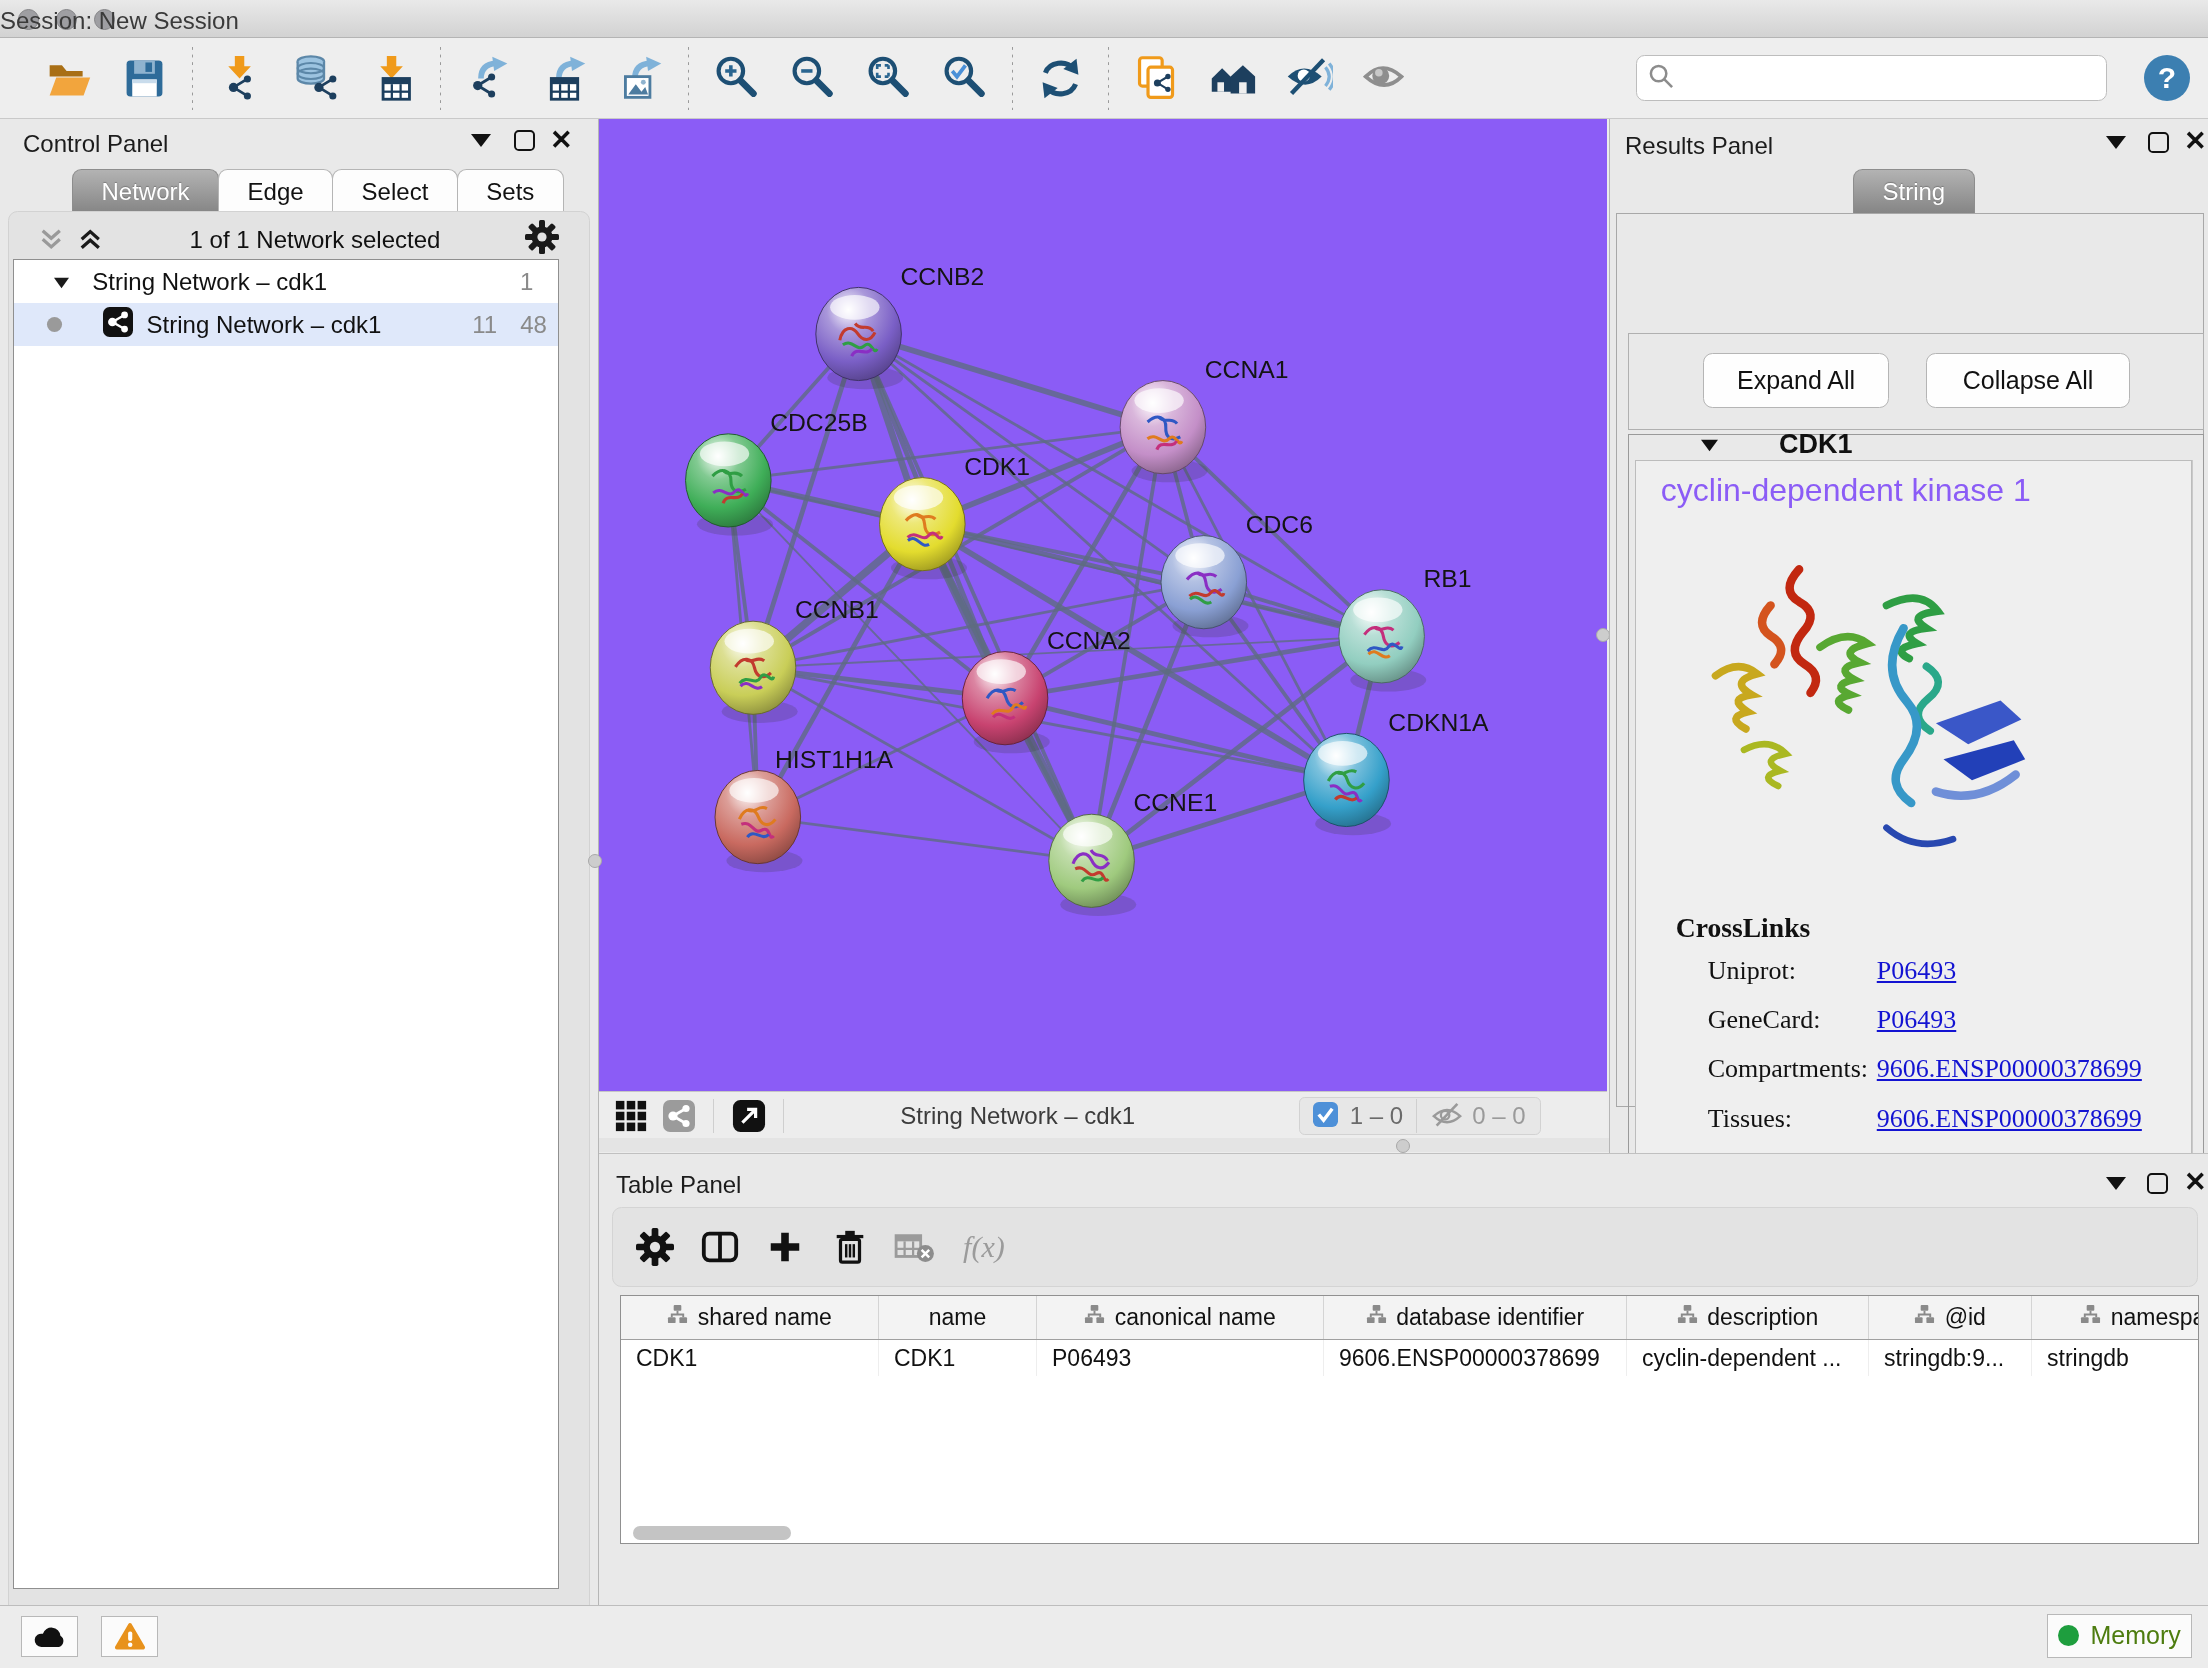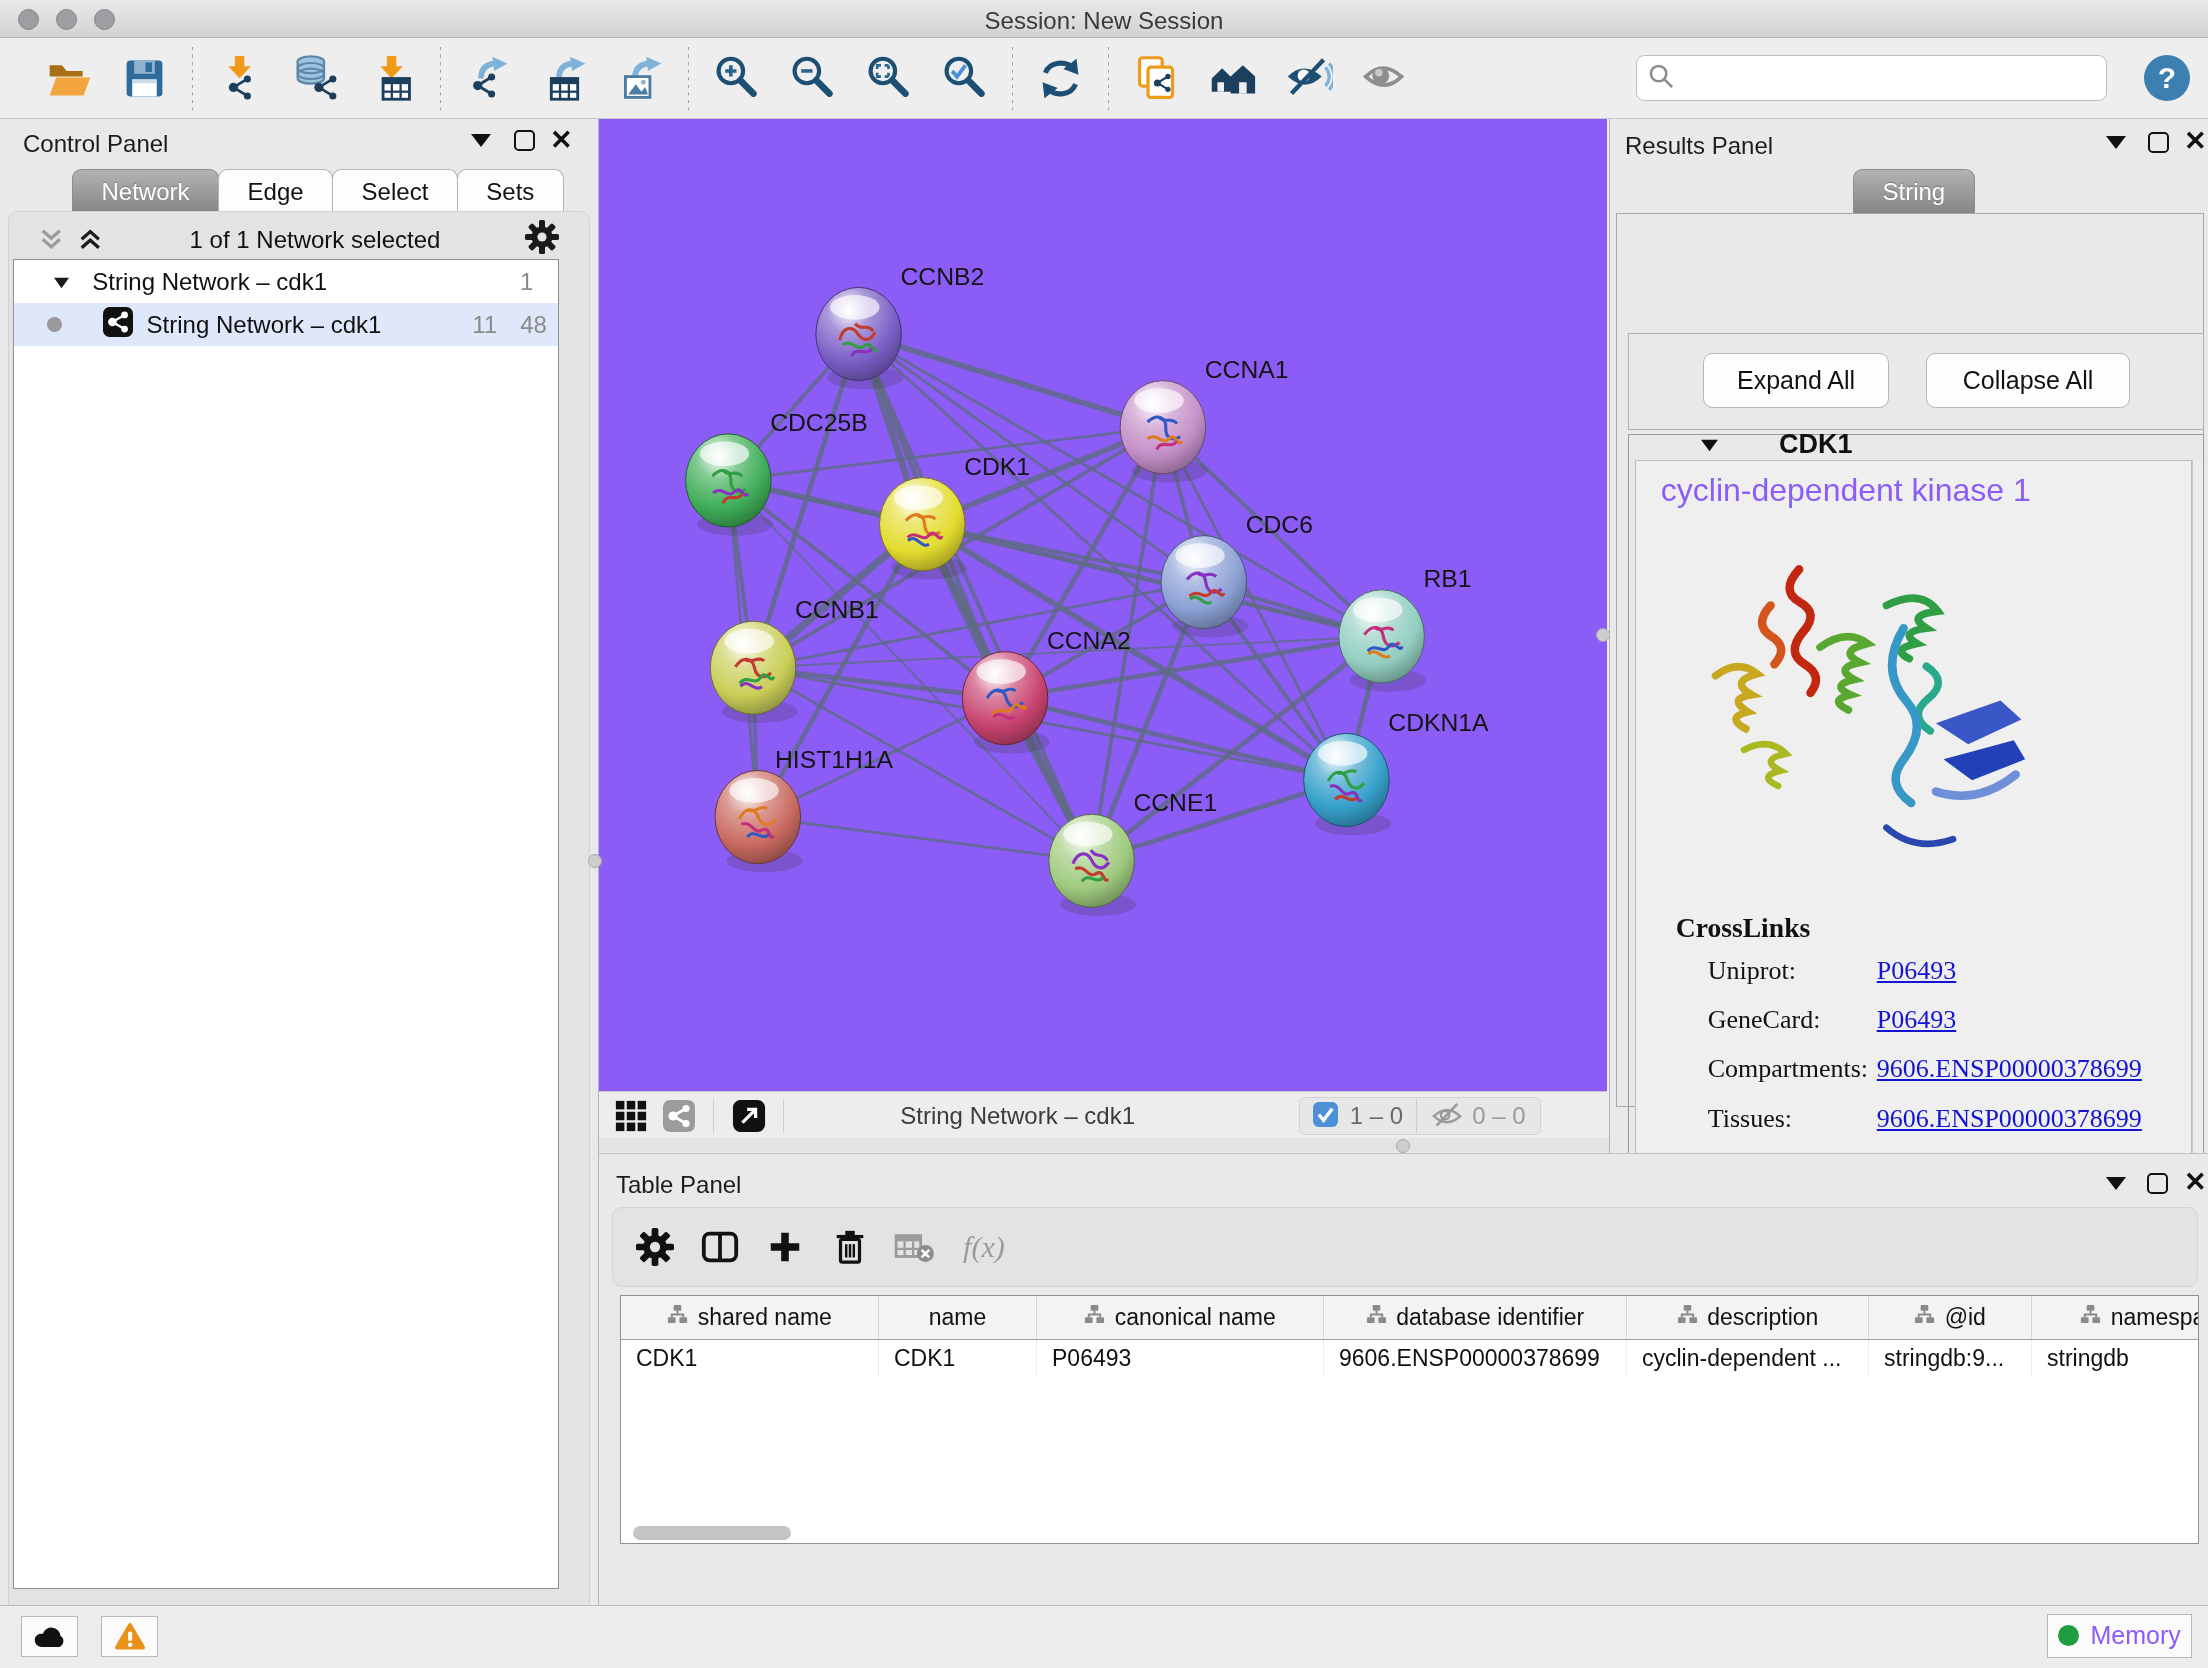"Session: New Session" #win-title { text-align: center -> left }
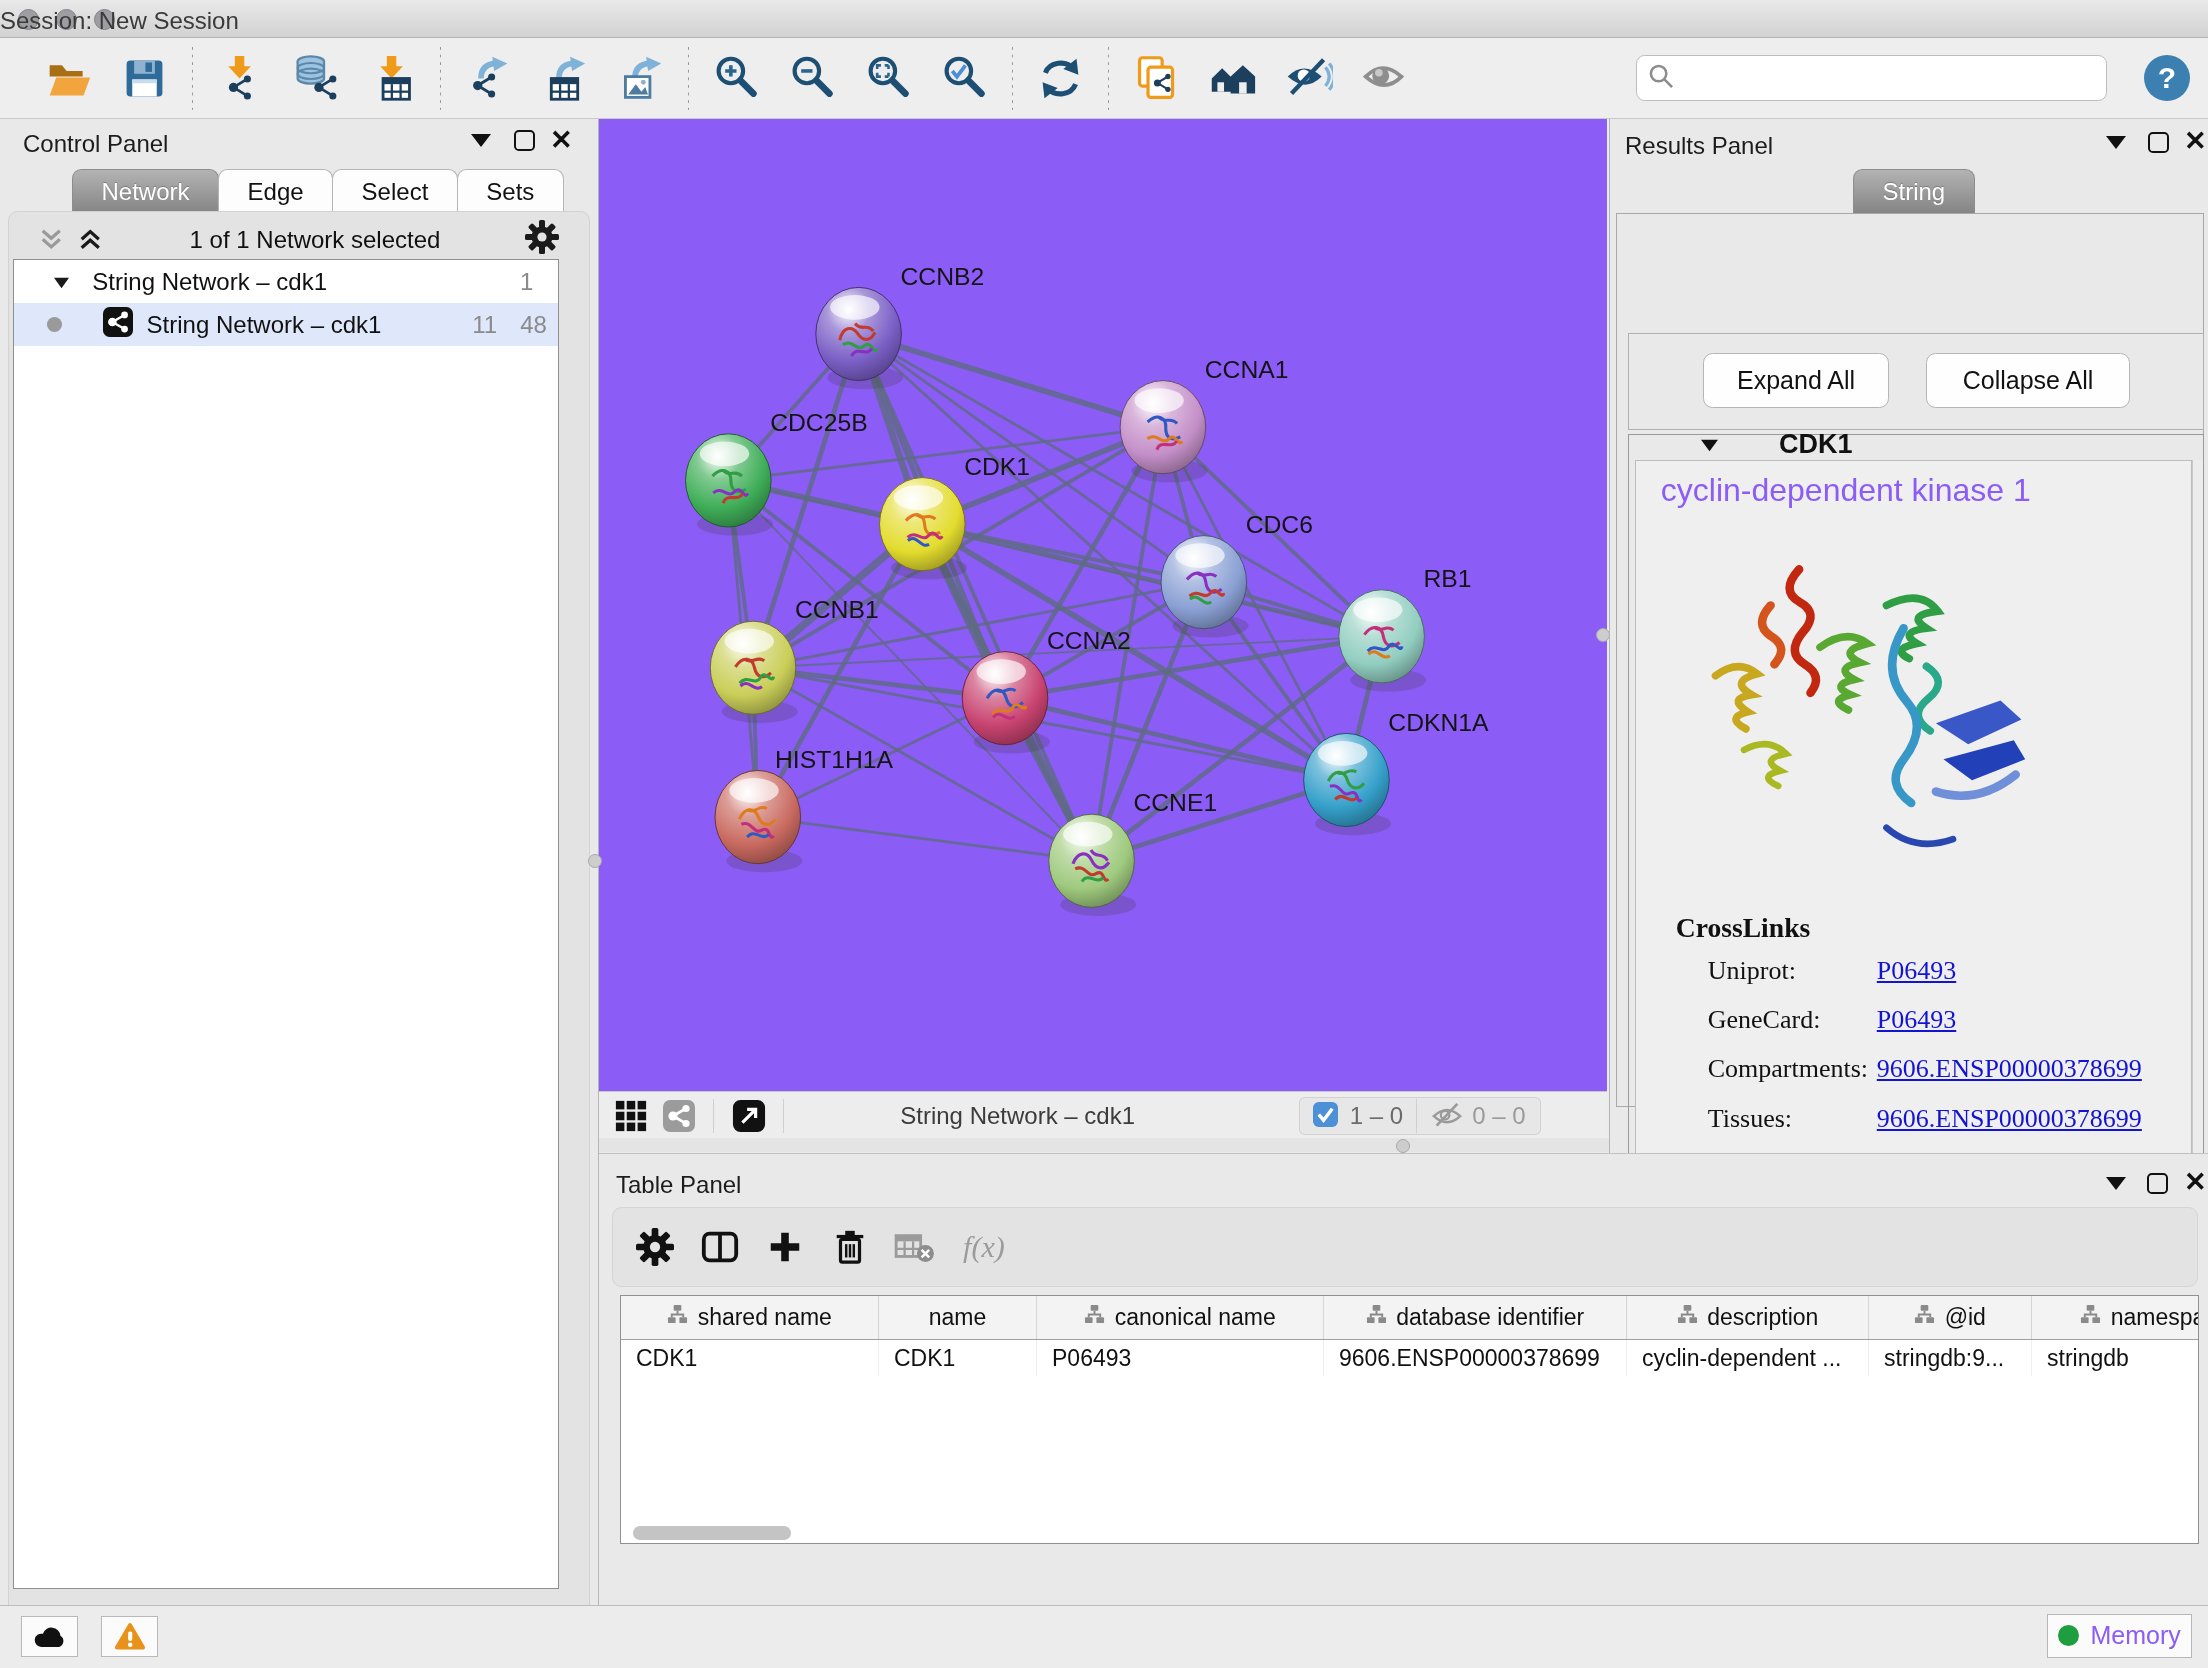"Memory" #memory-btn { color: #8b5cf6 -> #4d7c0f }
